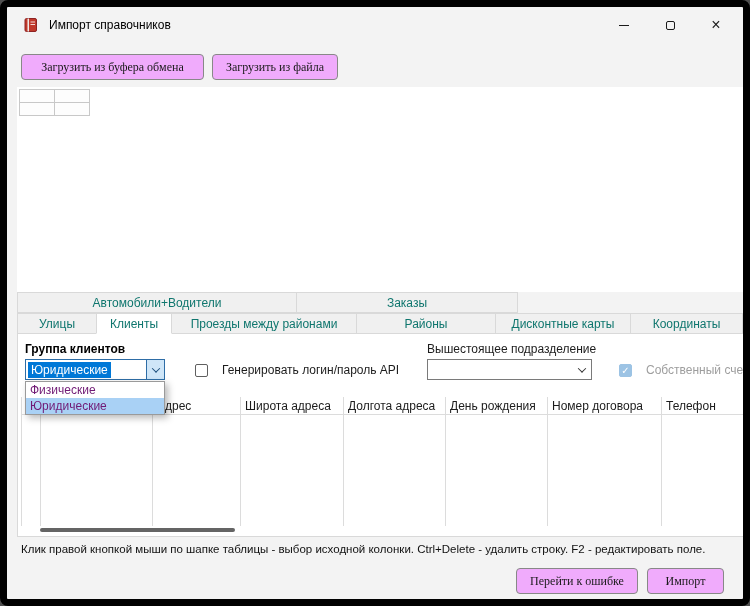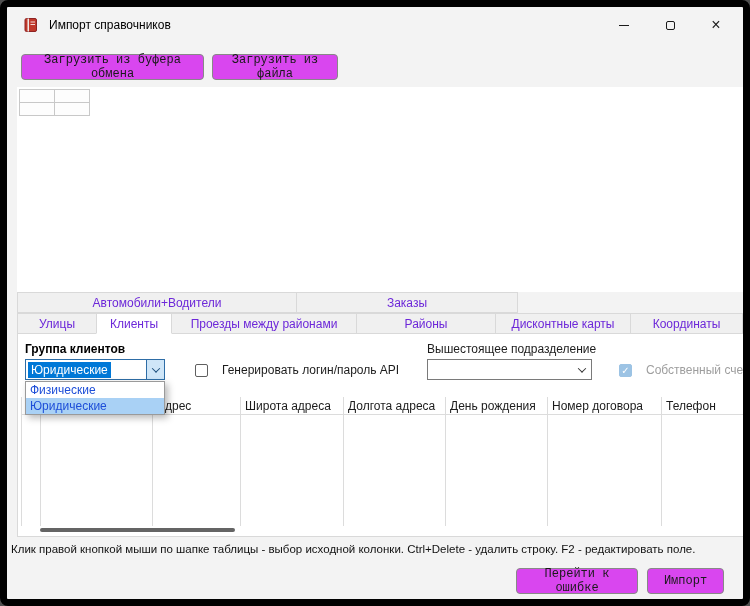"Загрузить из буфера обмена" .btn { background: #d946ef -> #f0abfc; font-family: Liberation Mono, monospace -> Liberation Serif, serif }
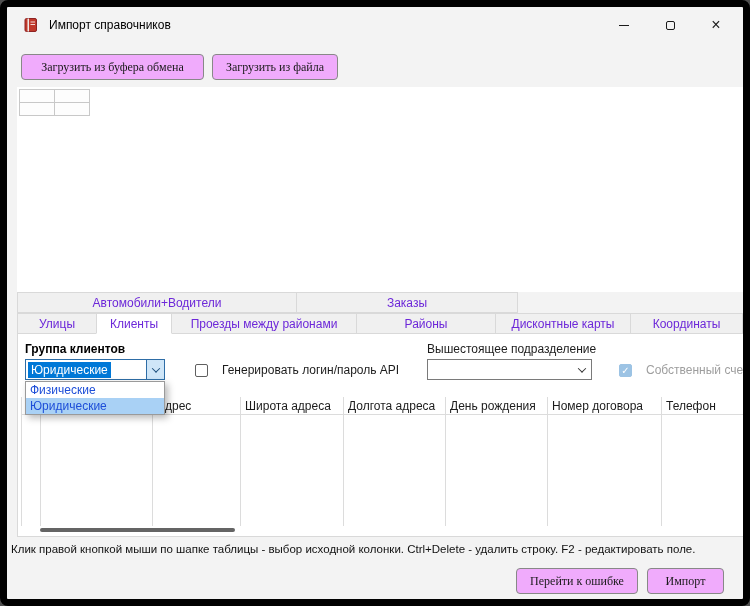"Автомобили+Водители" .tab { color: #6d28d9 -> #0f766e }
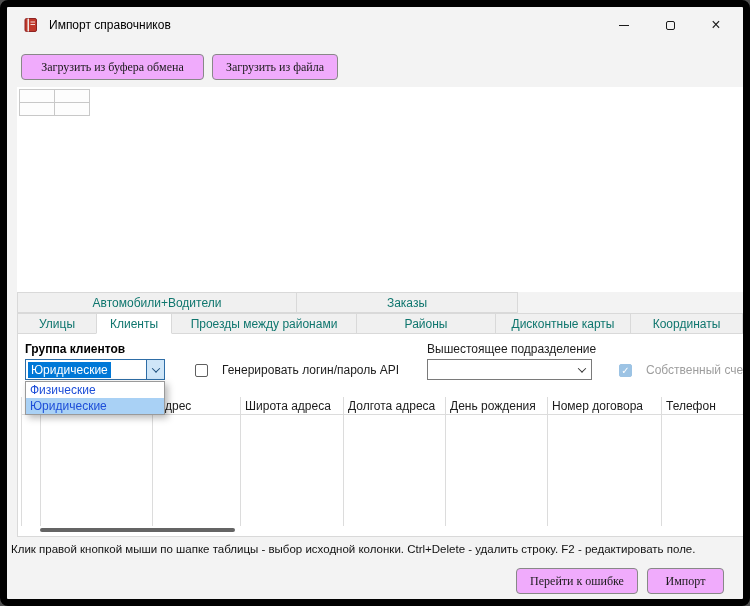"Физические" .dd-item { color: #1d4ed8 -> #701a75 }
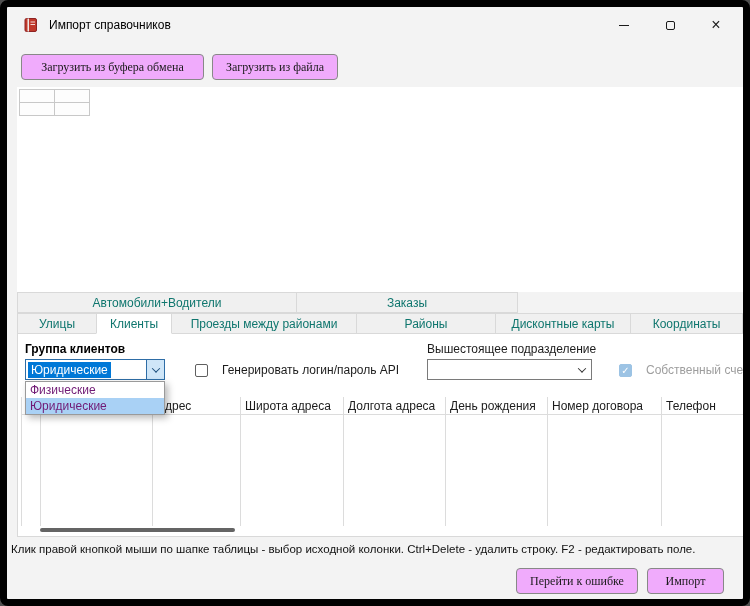"Клик правой кнопкой мыши по" .hint { left: 4px -> 14px }
